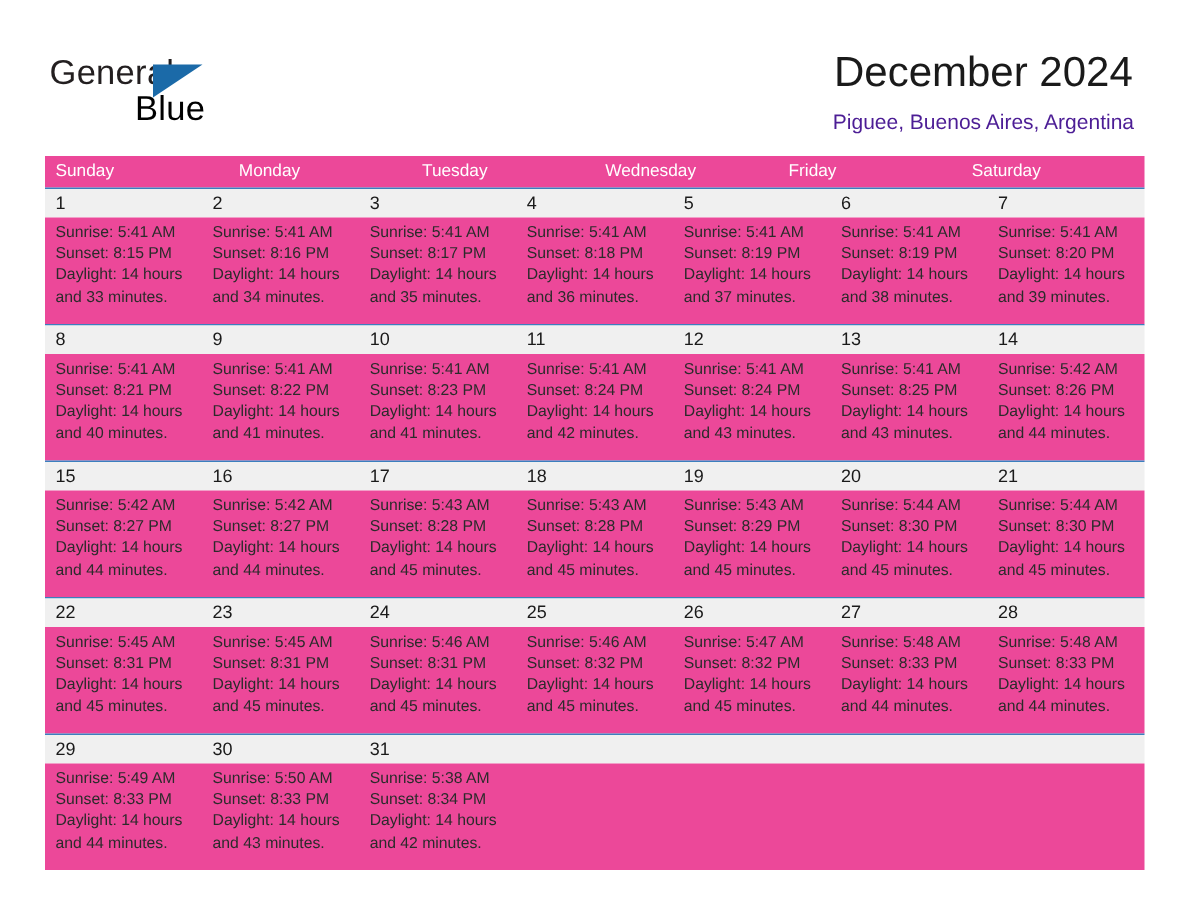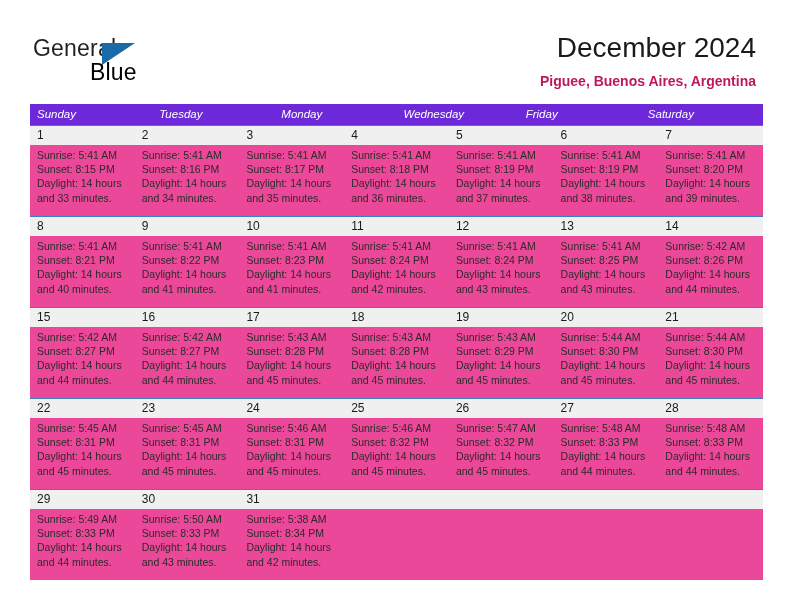"December 2024" .title-block { text-align: right -> center }
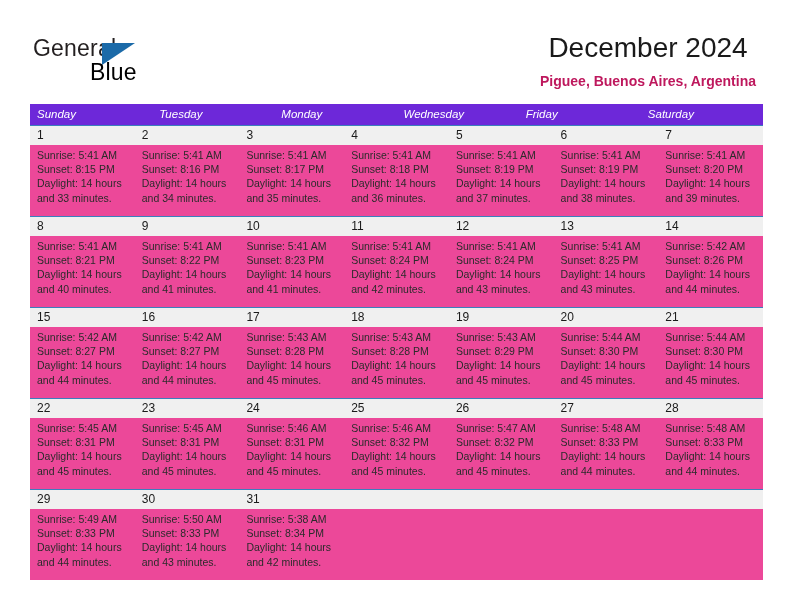"Piguee, Buenos Aires, Argentina" .cal-subtitle { color: #be185d -> #4c1d95; font-weight: bold -> normal }
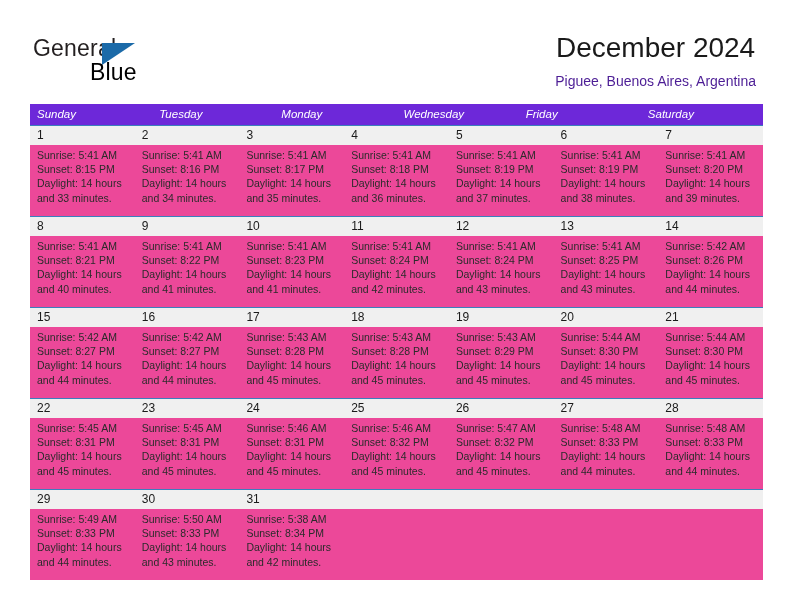"Sunday" .dow-row { background: #6d28d9 -> #ec4899; font-style: italic -> none }
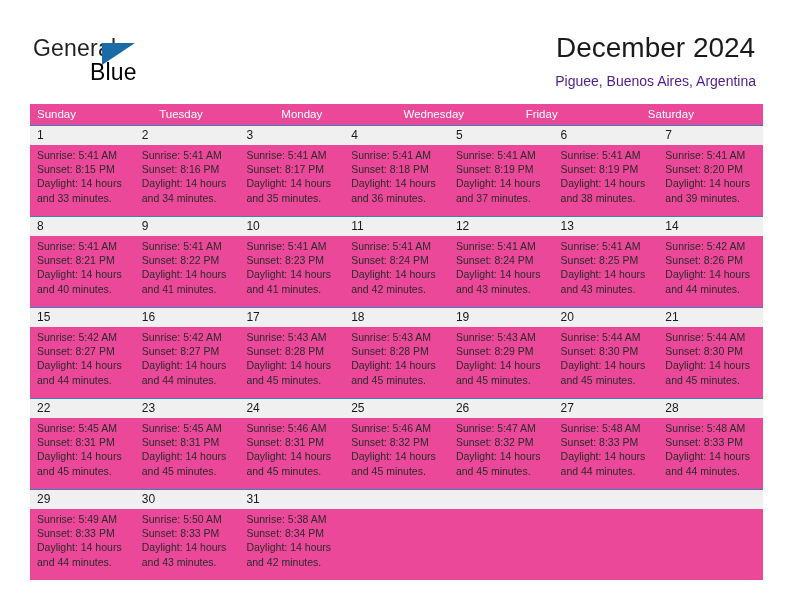"Tuesday" div.dow { order: before "Monday" -> after "Monday" }
